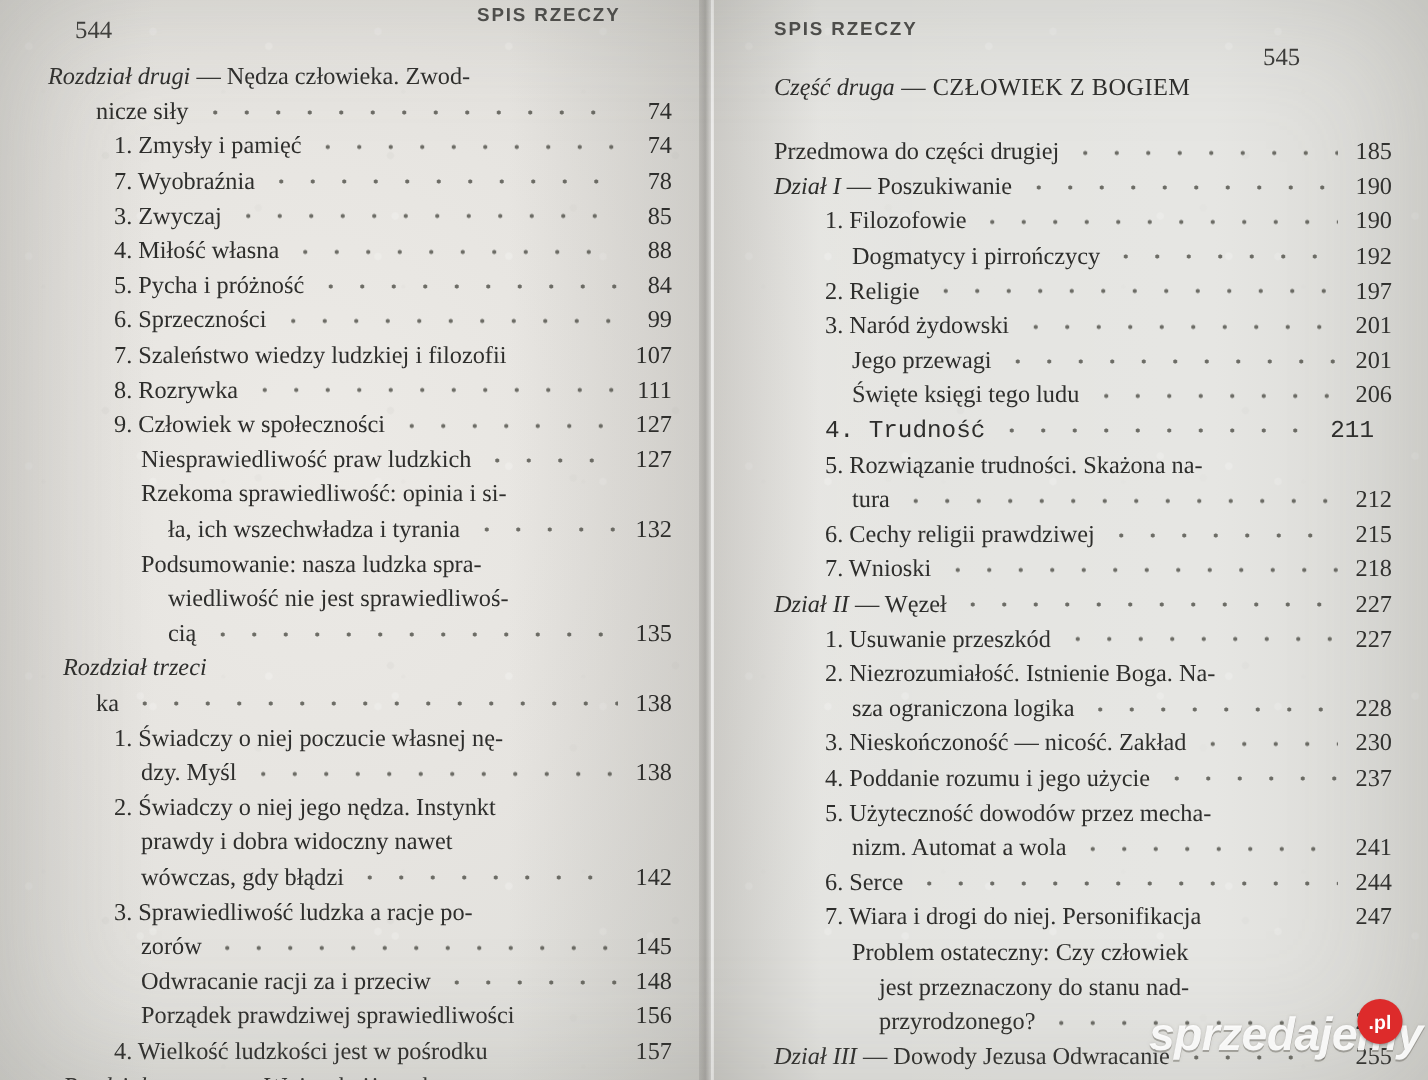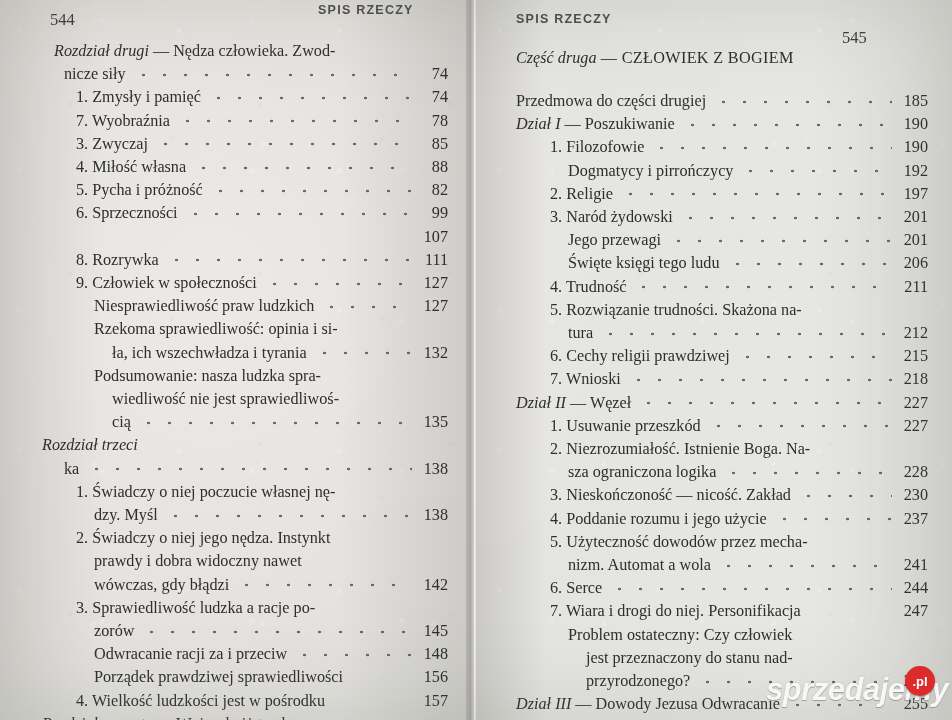"Rozdział drugi" div.row { padding-left: 54px -> 32px }
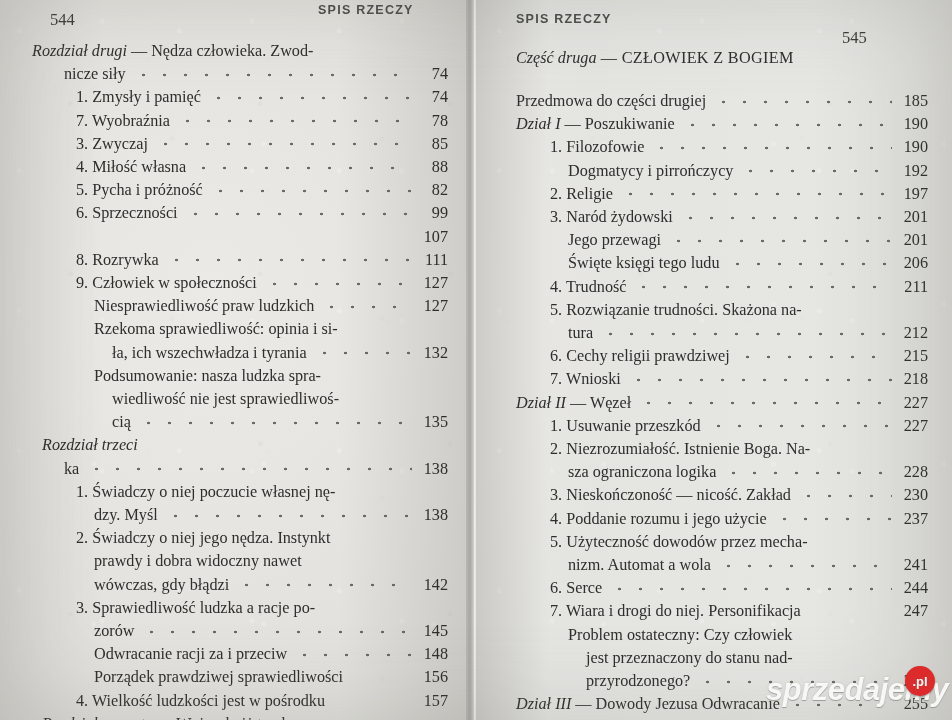"82" span.pnum { text: 82 -> 84 }
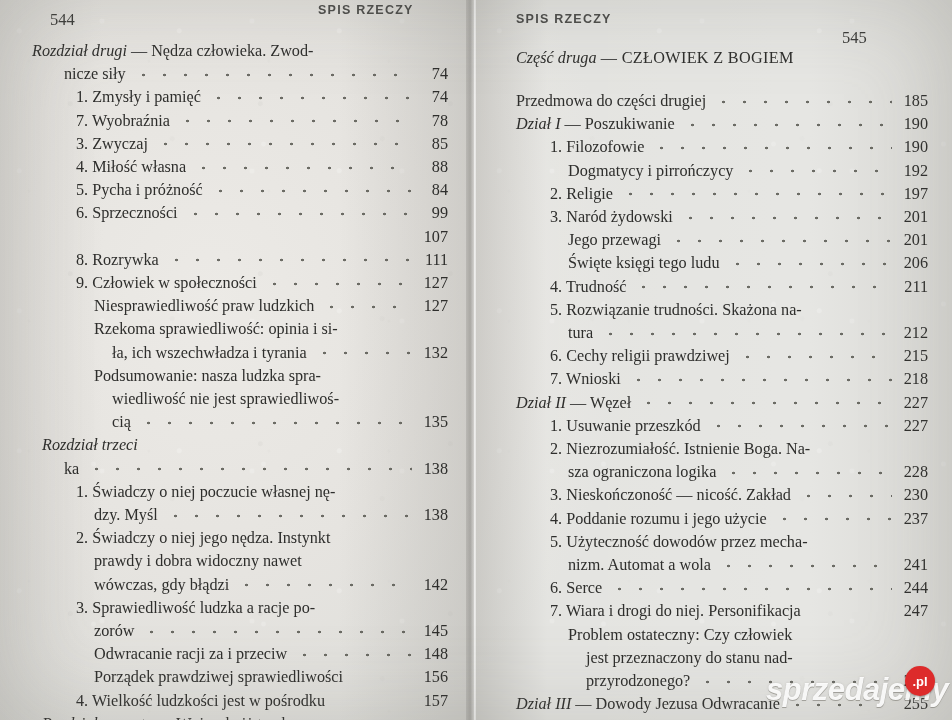"7. Szaleństwo wiedzy ludzkiej i" span.label { html: none -> <span> <span>7. Szaleństwo wiedzy ludzkiej i filozofii</span> </span> }
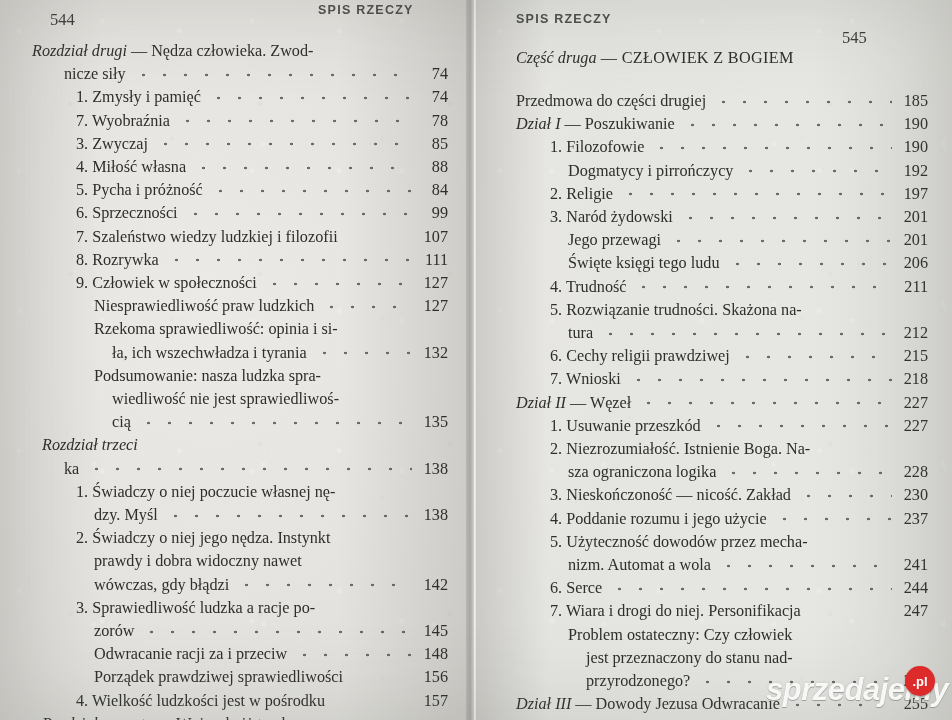"4. Trudność" div.row { font-family: none -> Liberation Mono, monospace; padding-right: 24px -> 36px }
